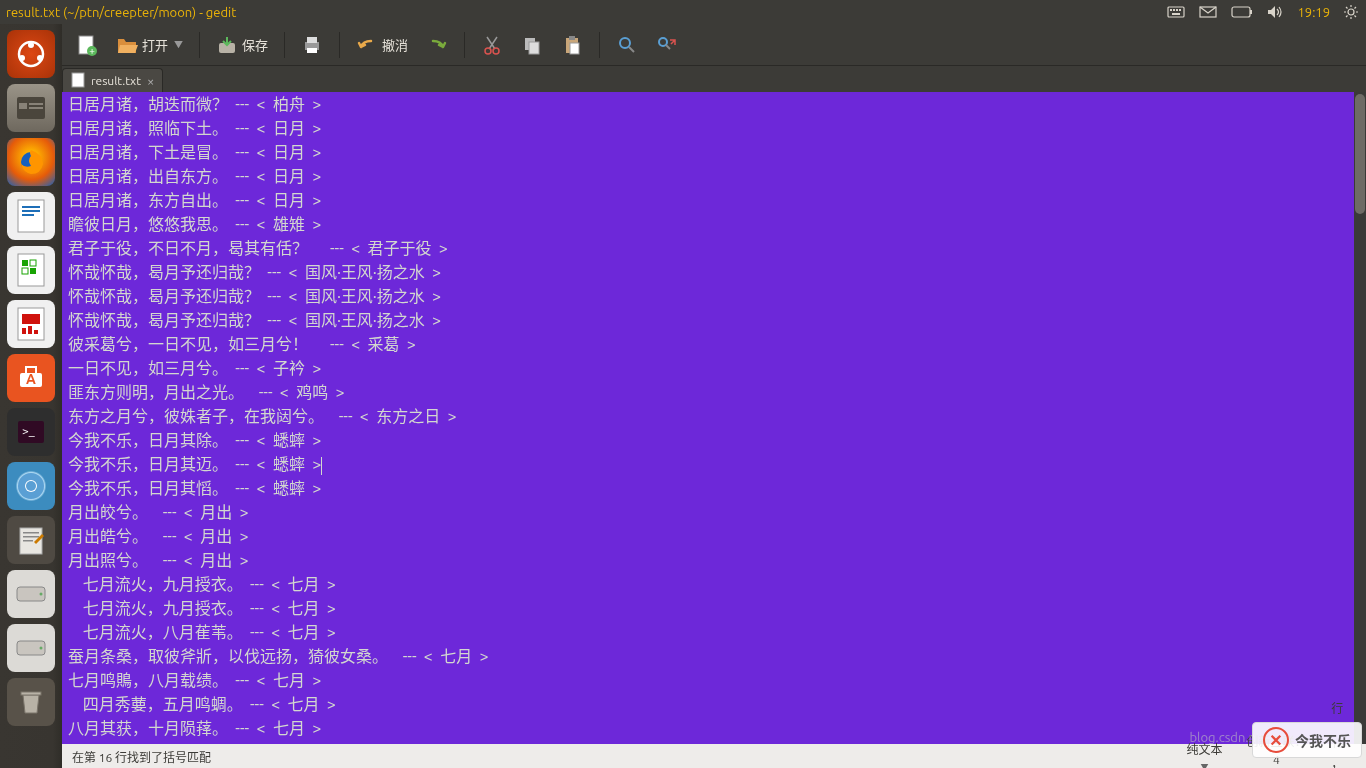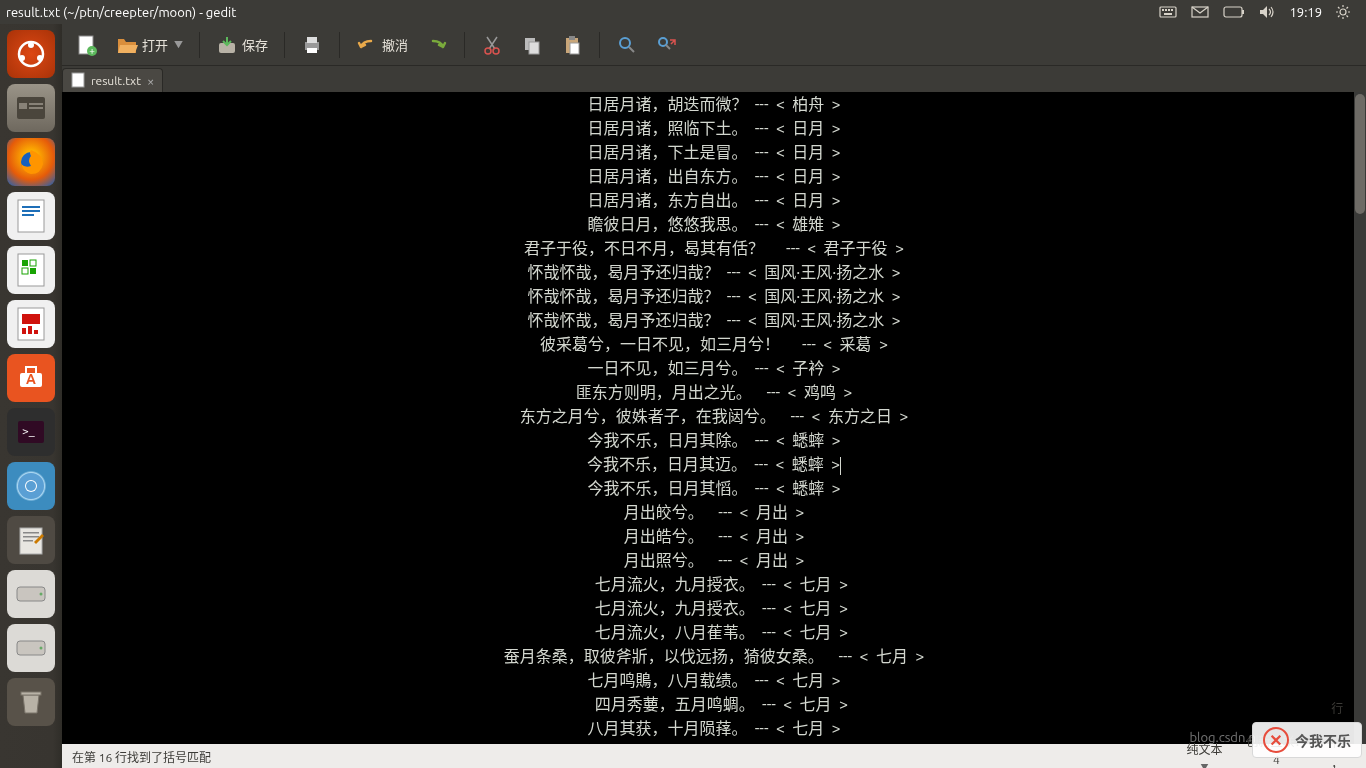"result.txt (~/ptn/creepter/moon) - gedit" .menubar { color: #ffffff -> #eab308; padding: 0 16px 0 6px -> 0 8px 0 6px }
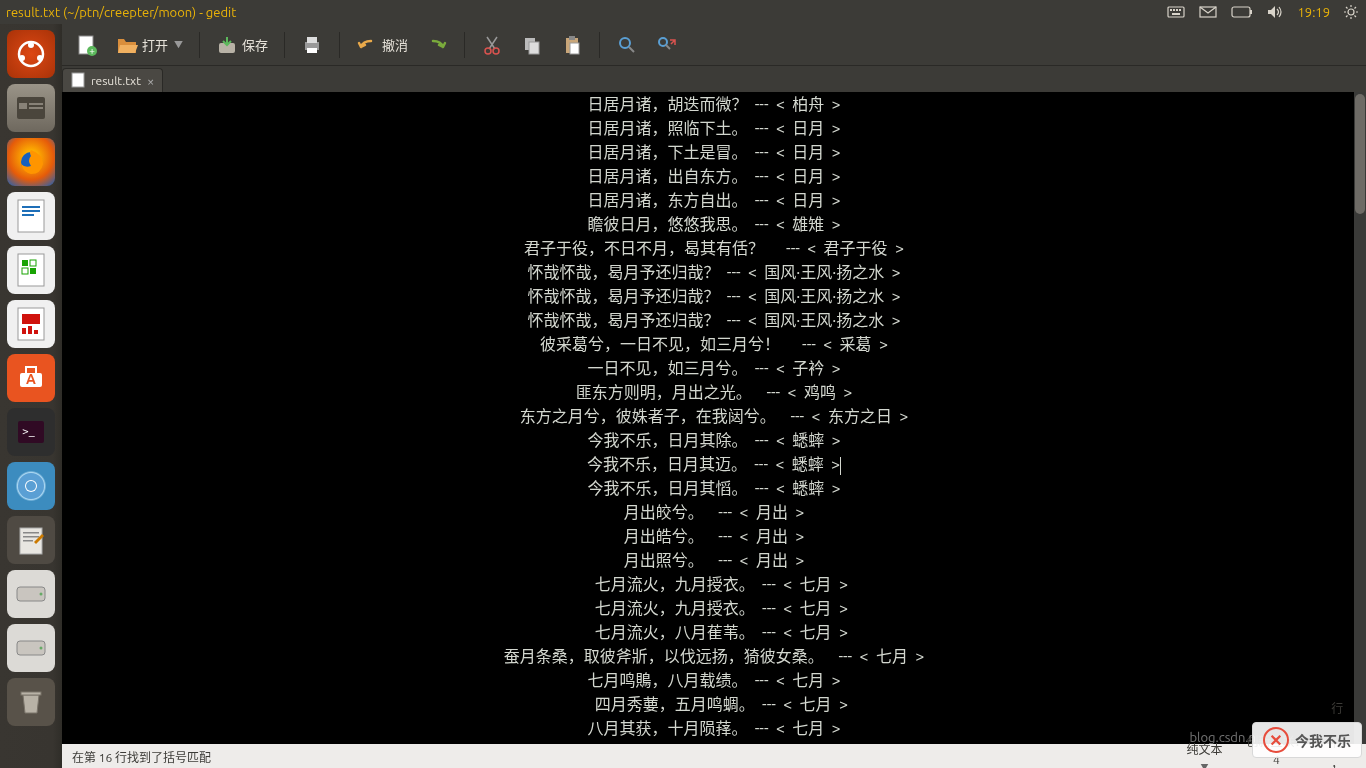"日居月诸，胡迭而微？ --- < 柏舟 >" .editor { background: #000000 -> #6d28d9; text-align: center -> none }
